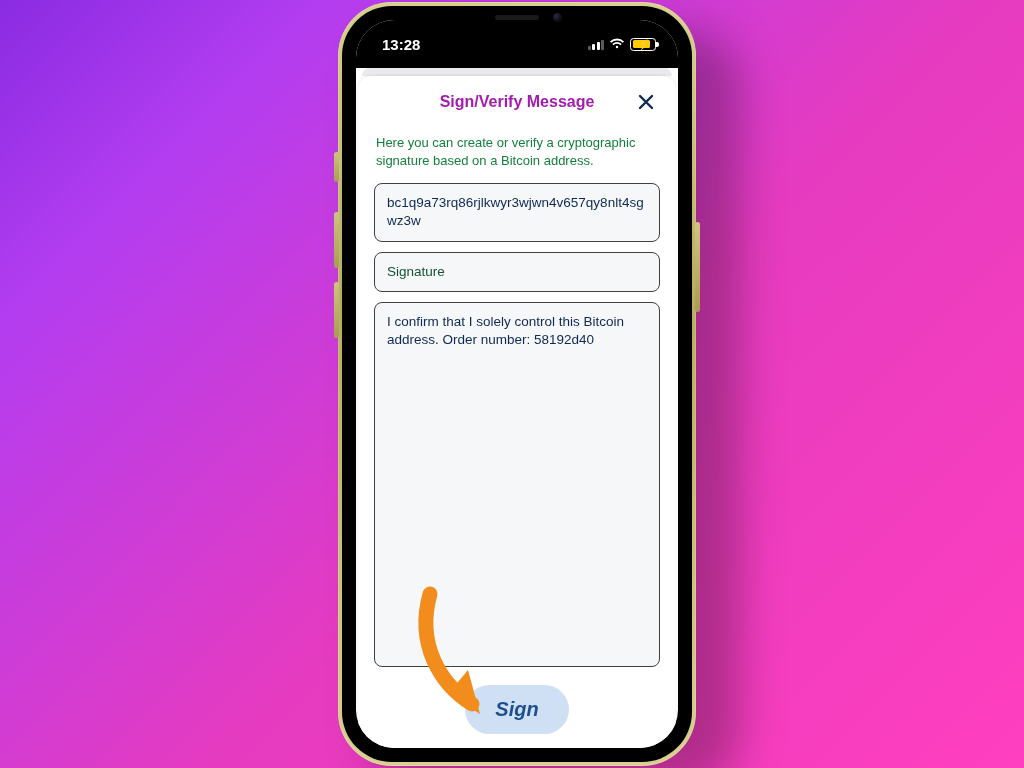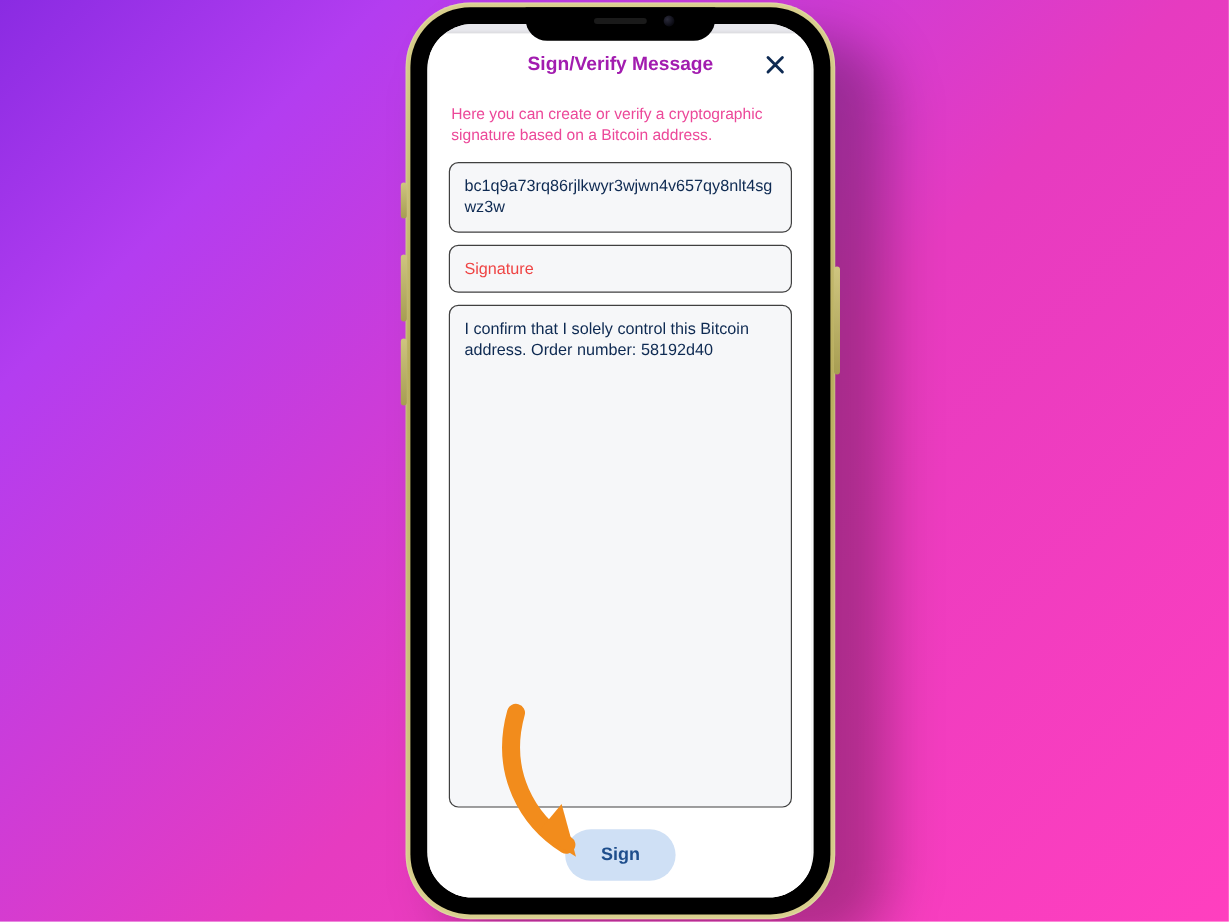"13:28" div.statusbar { html: none -> <div> <span>13:28</span> <div> <span> <i></i> <i></i> <i></i> <i></i> </span> <span> <svg> <path></path> </svg> </span> <span> <span></span> <span>⚡</span> </span> </div> </div> }
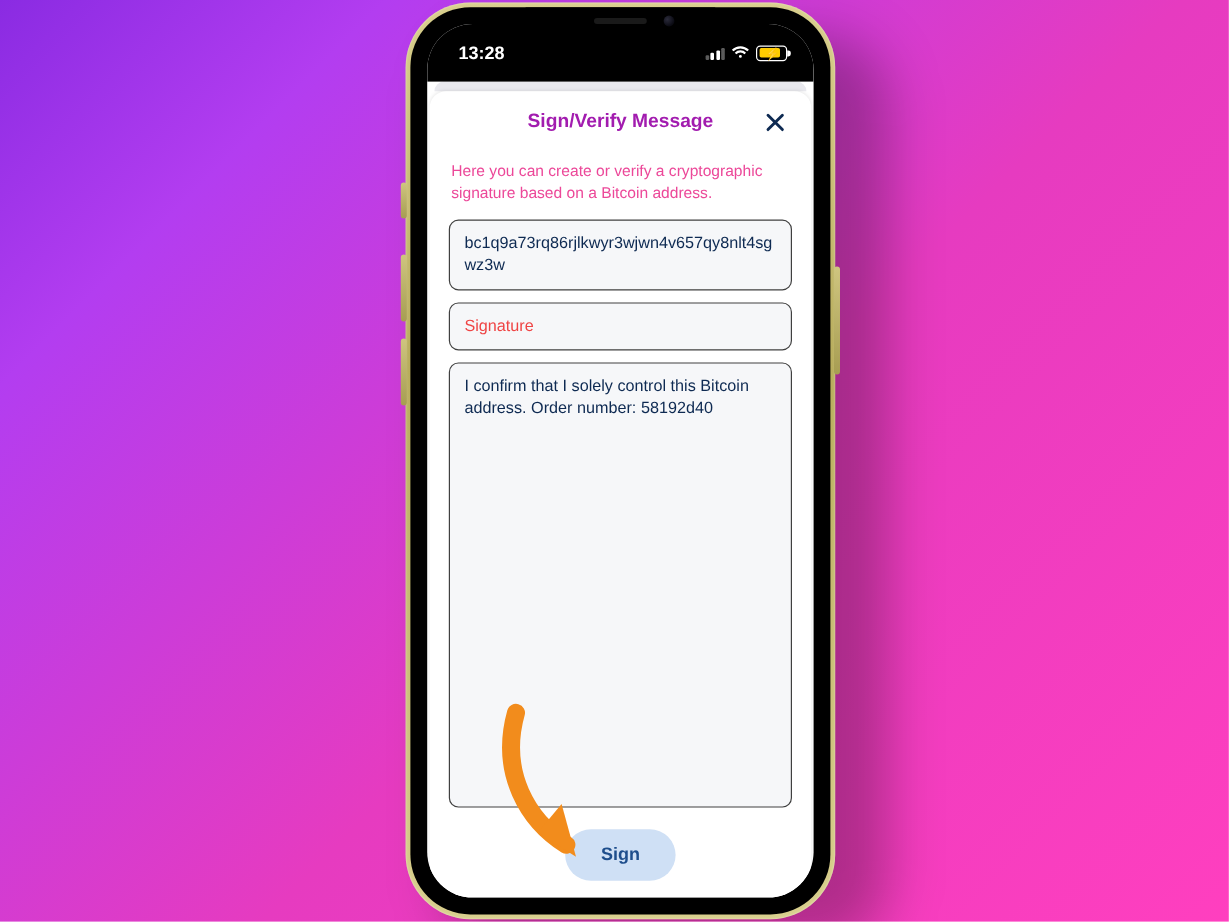"Here you can create or" .intro { color: #ec4899 -> #15803d }
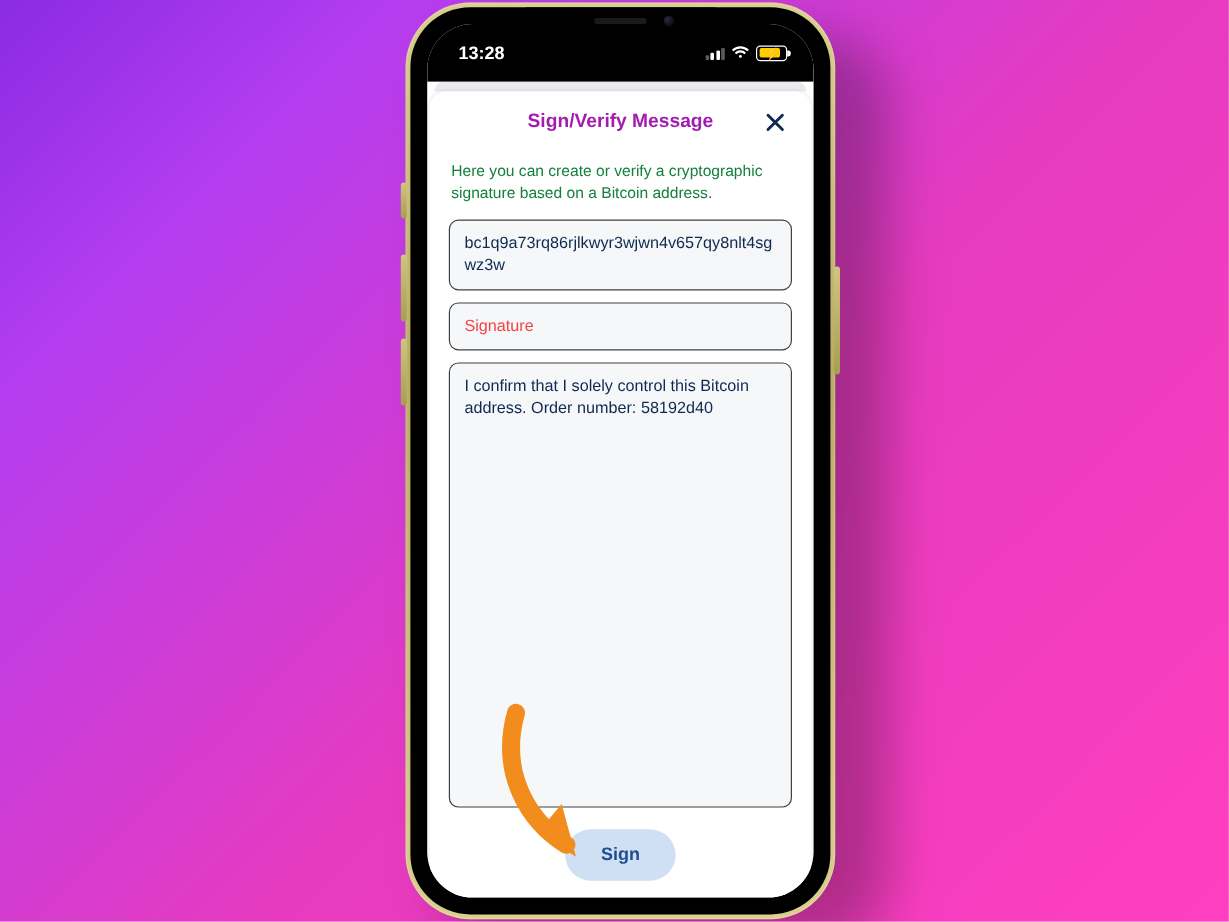"Signature" .field.placeholder { color: #ef4444 -> #14532d }
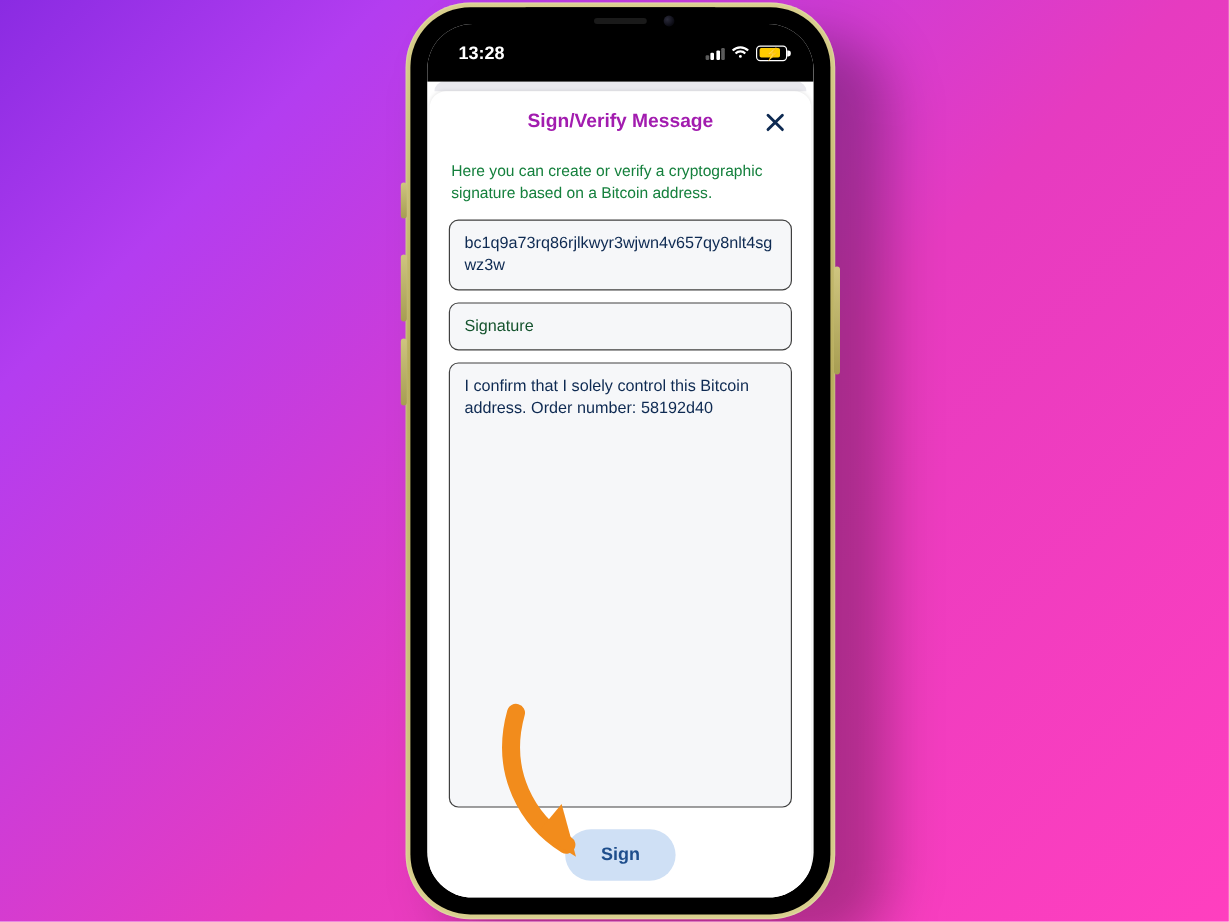"Sign" .pill button { font-size: 15px -> 20px; font-style: none -> italic }
